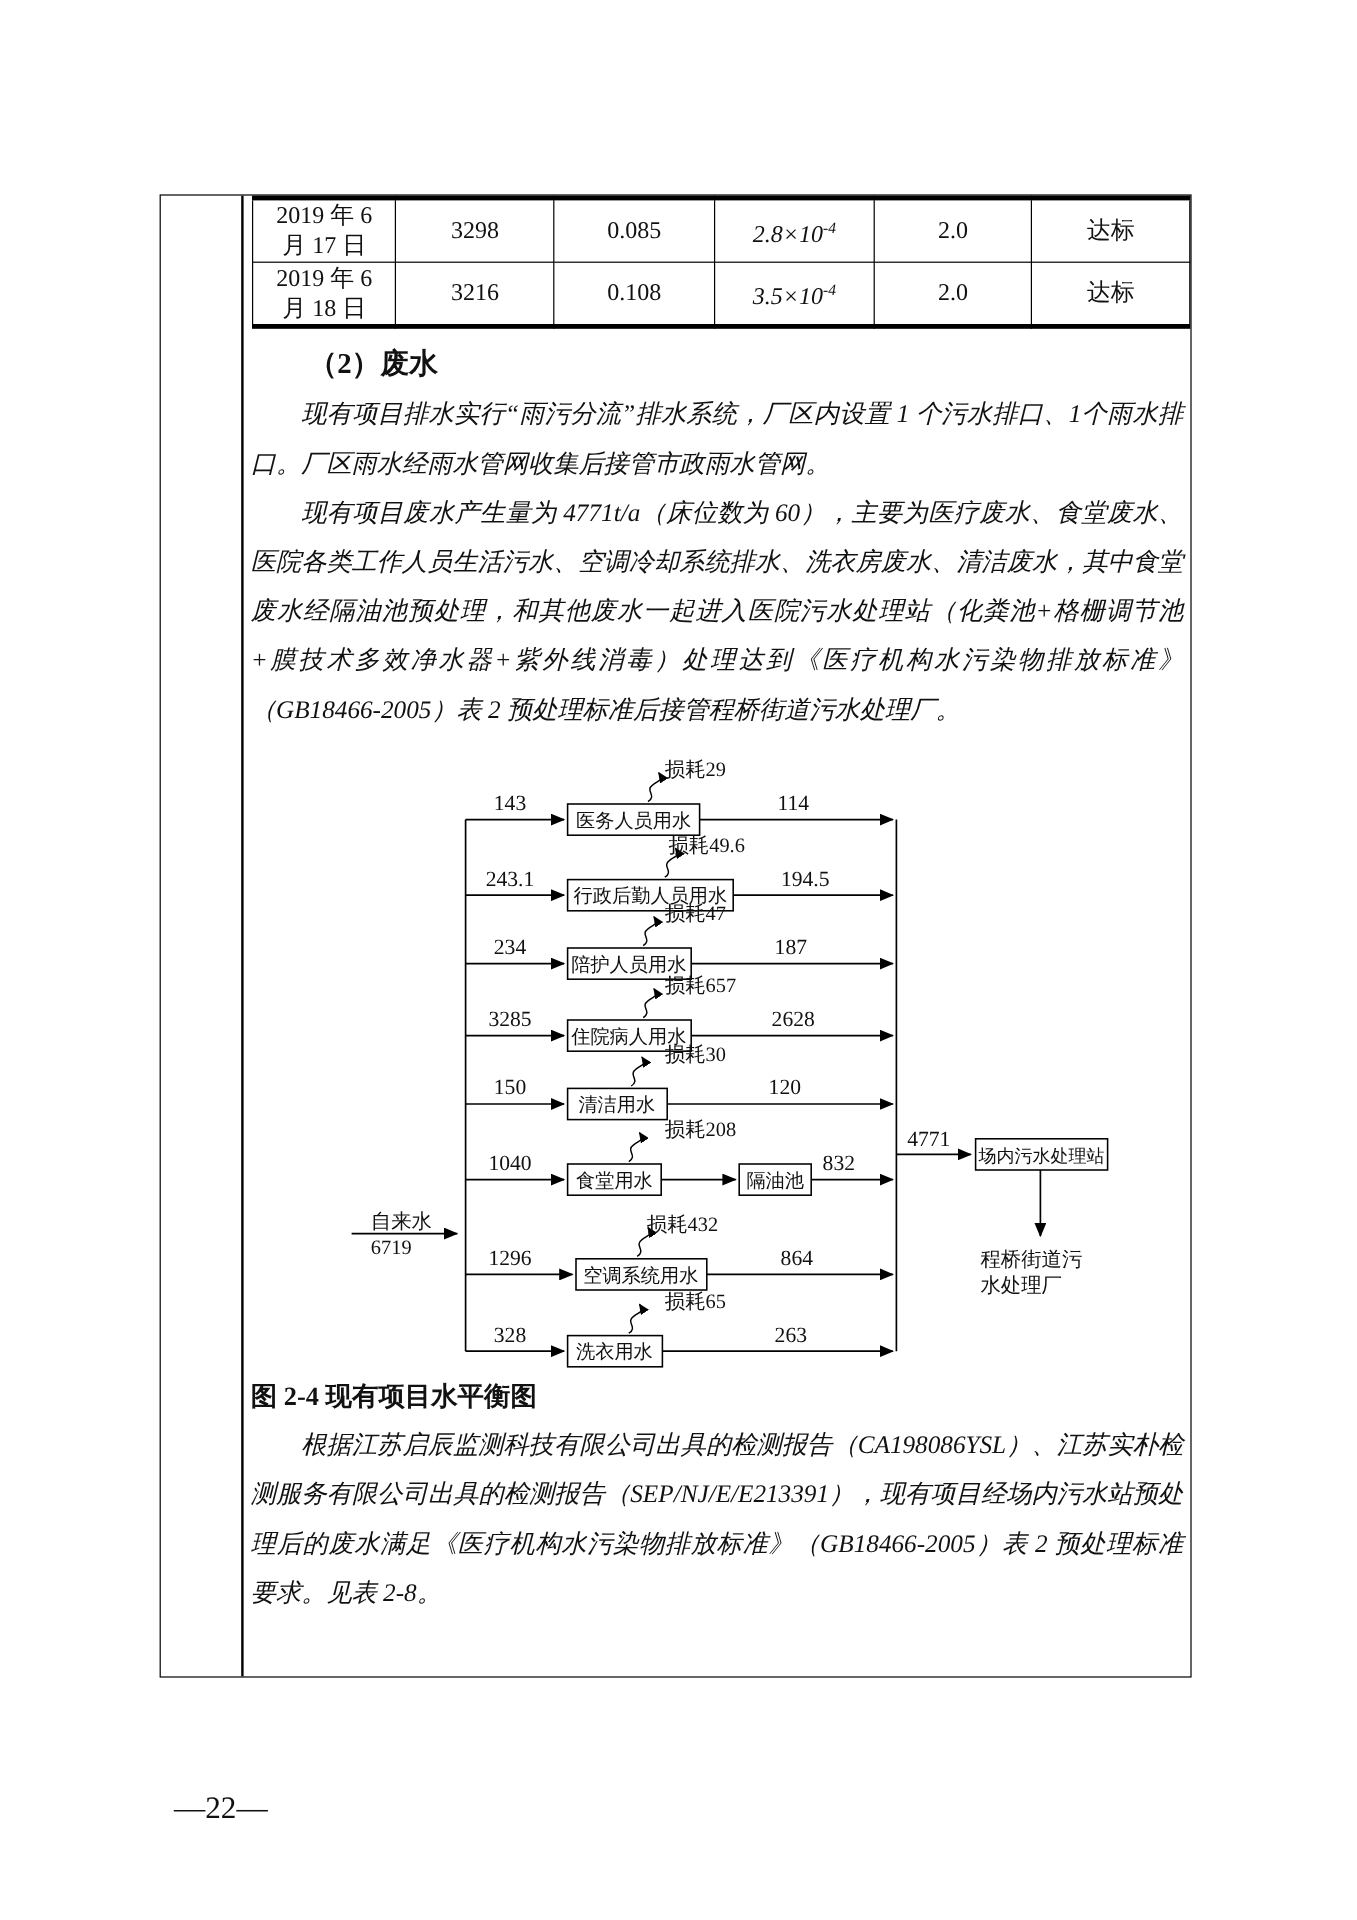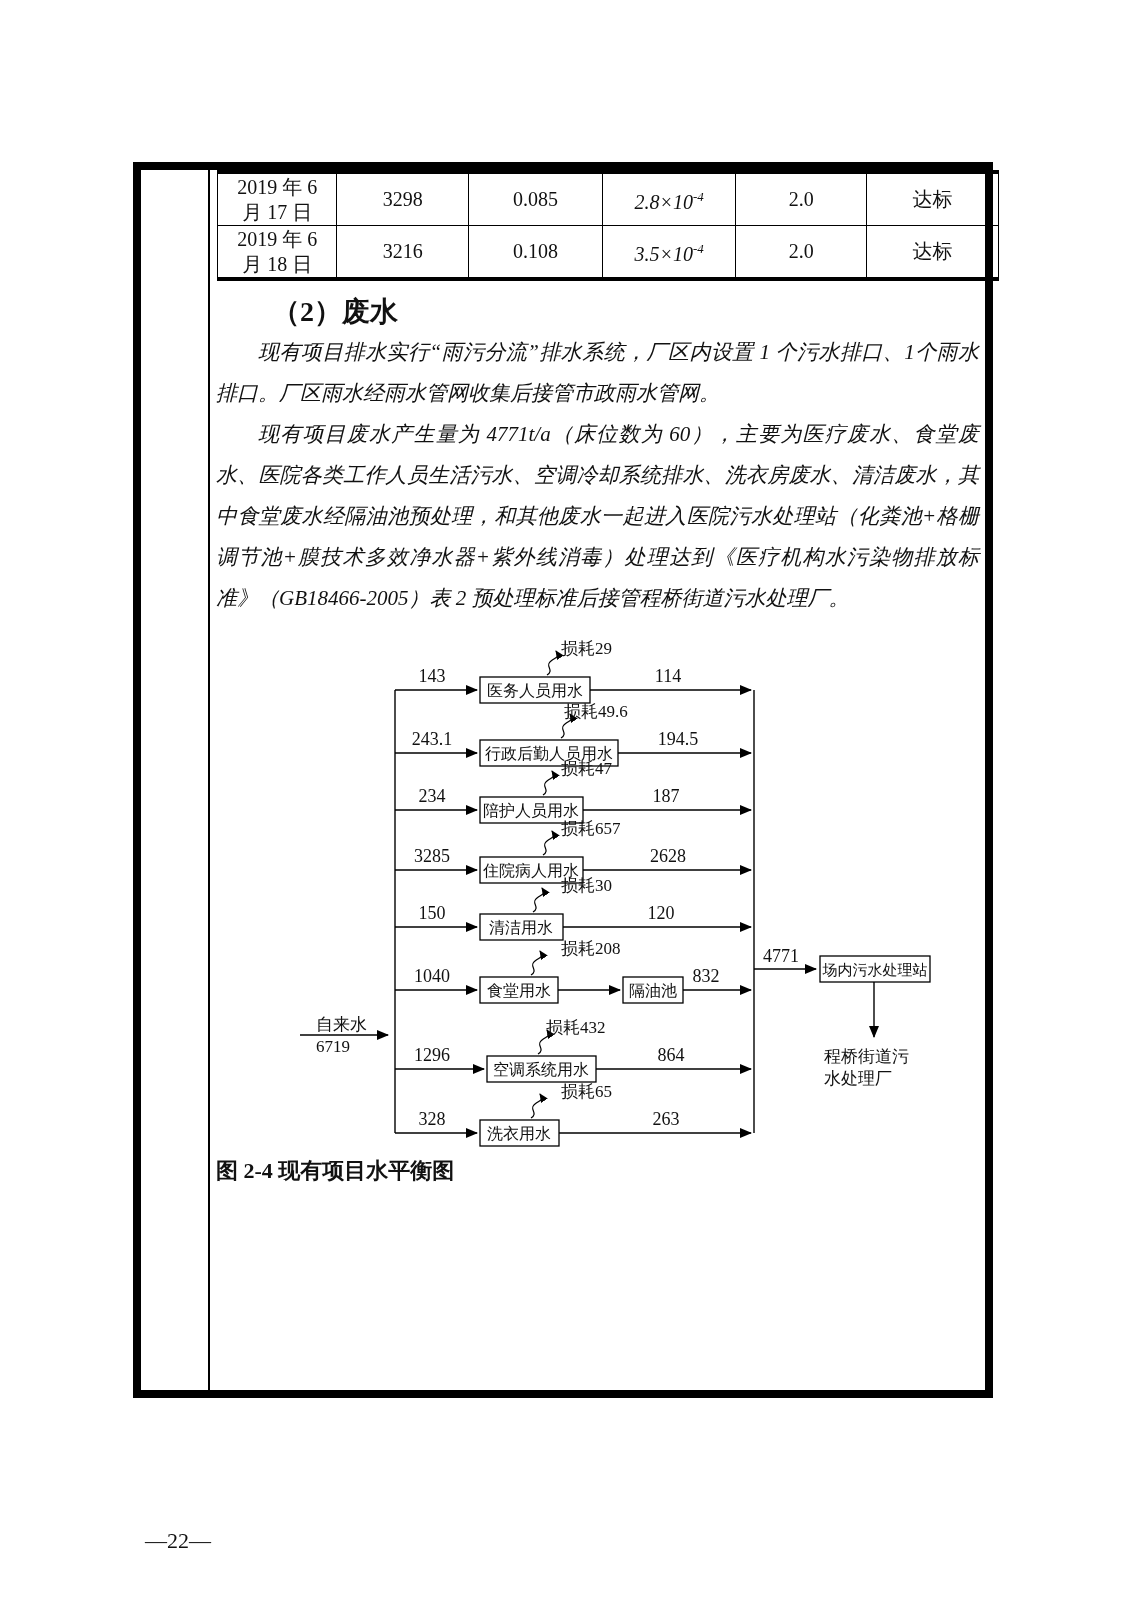"2019 年 6" .doc-table { border: 8px solid #000000 -> 1px solid #000000 }
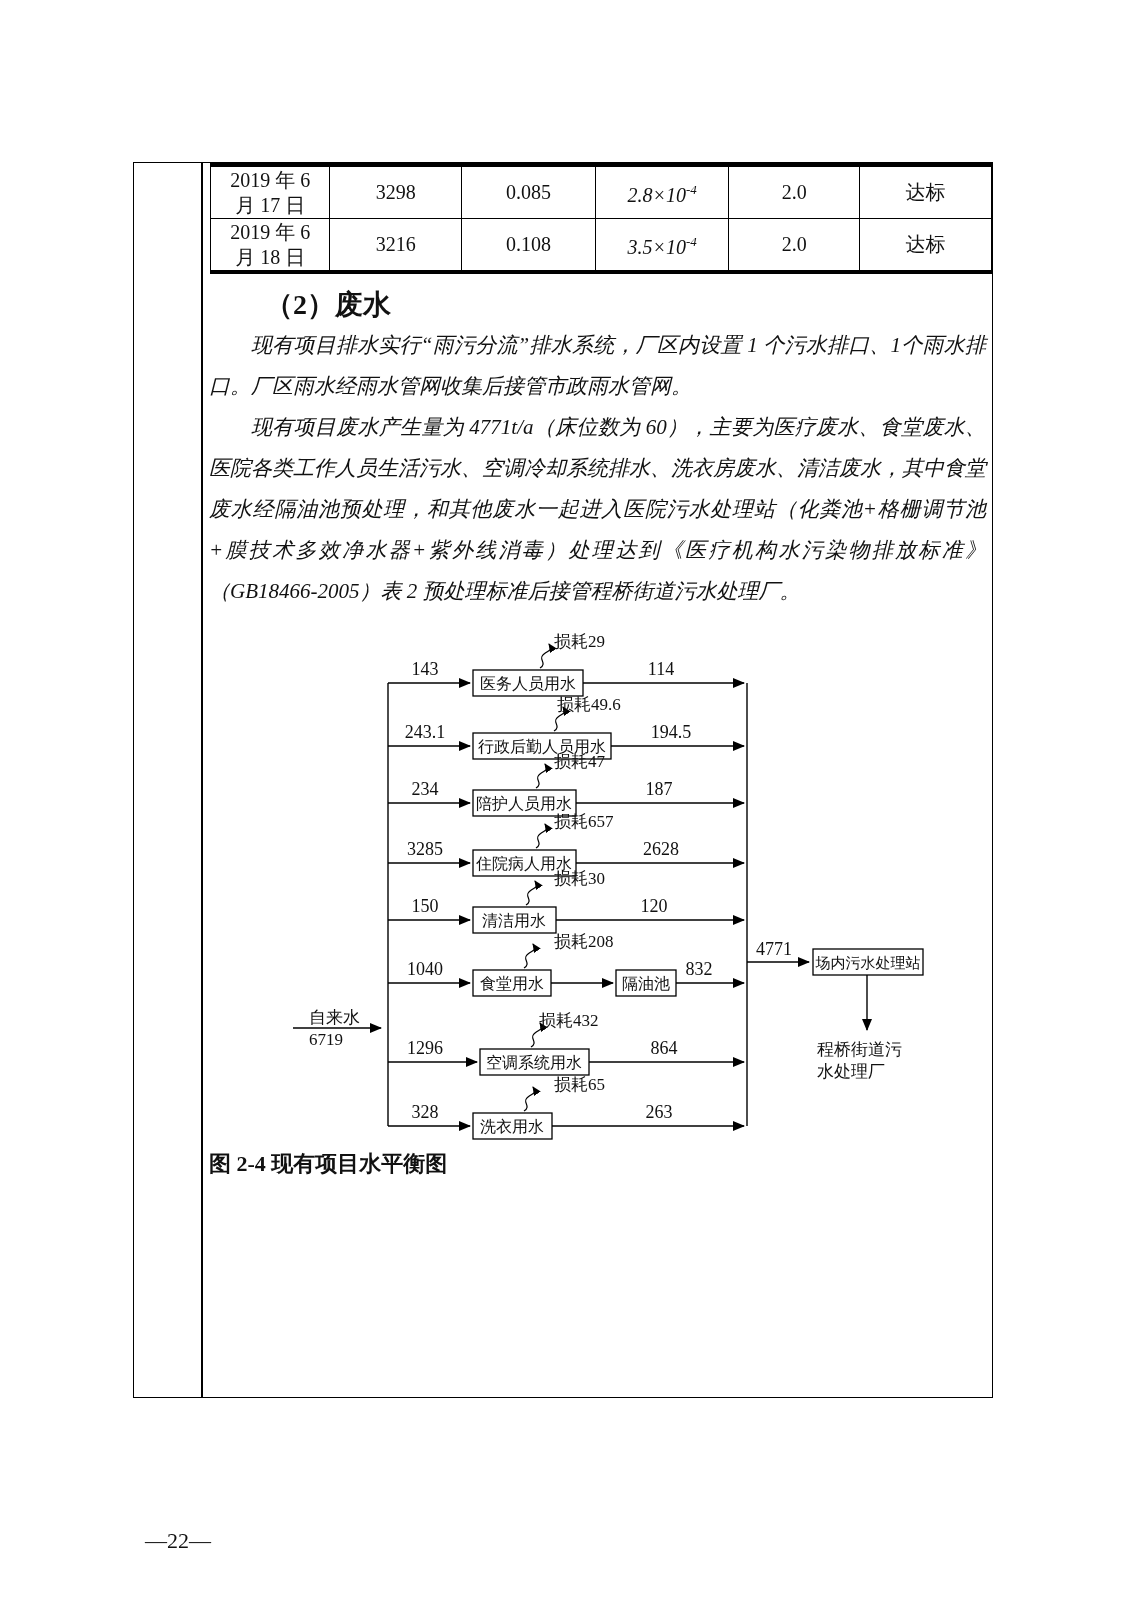"（2）废水" .heading { font-size: 28px -> 24px }
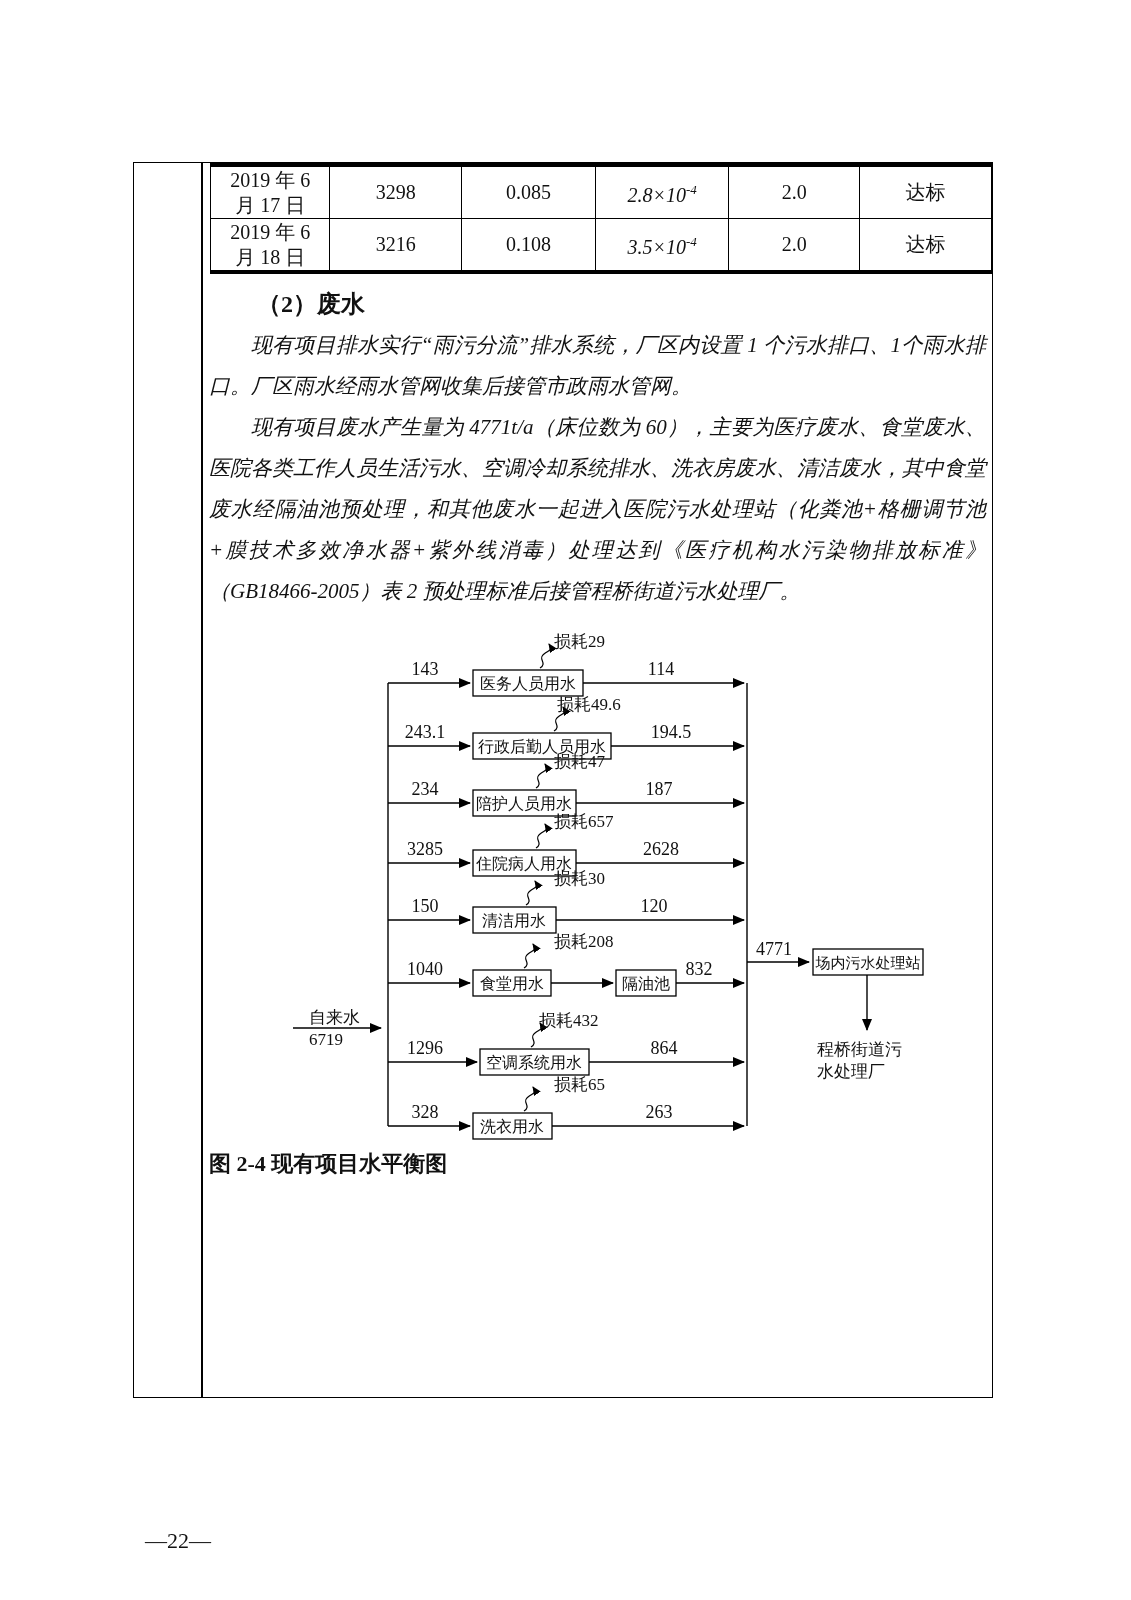"根据江苏启辰监测科技有限公司出具的检测报告（CA198086YSL）、江苏实朴检" p.txt { html: none -> <p>根据江苏启辰监测科技有限公司出具的检测报告（CA198086YSL）、江苏实朴检测服务有限公司出具的检测报告（SEP/NJ/E/E213391），现有项目经场内污水站预处理后的废水满足《医疗机构水污染物排放标准》（GB18466-2005）表 2 预处理标准要求。见表 2-8。</p> }
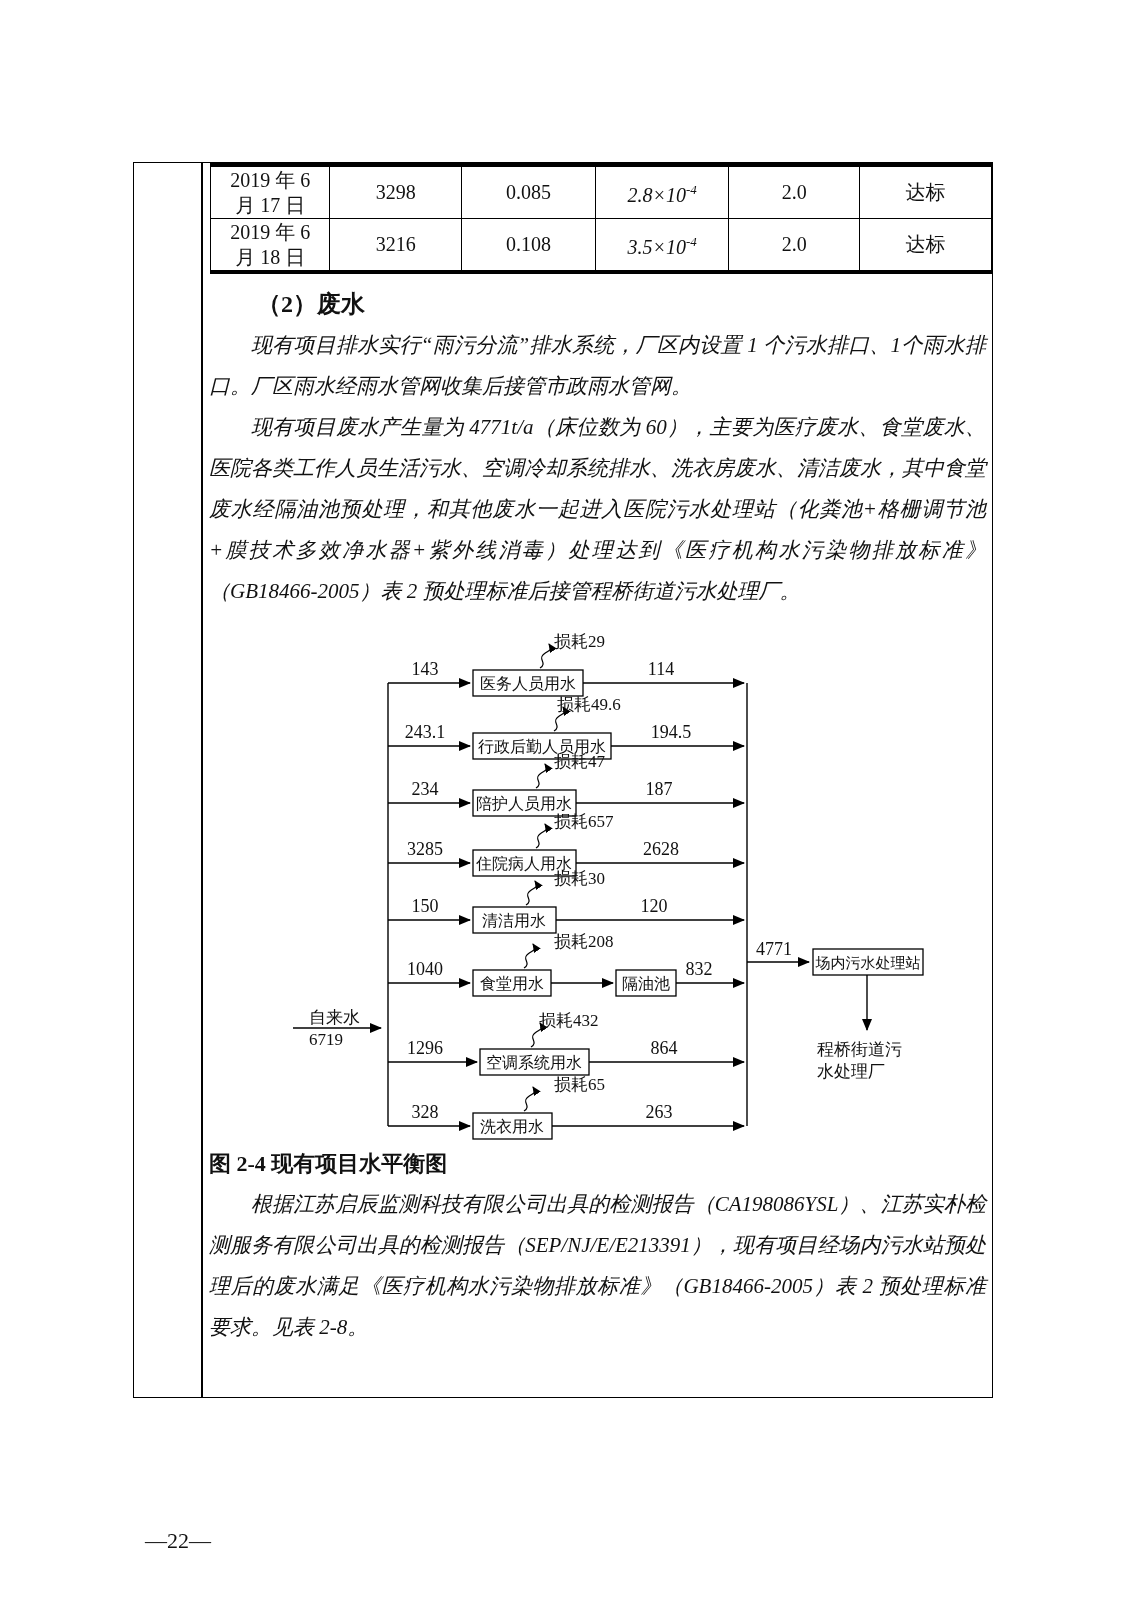"—22—" .page-num { font-size: 22px -> 26px; margin-top: 36px -> none }
